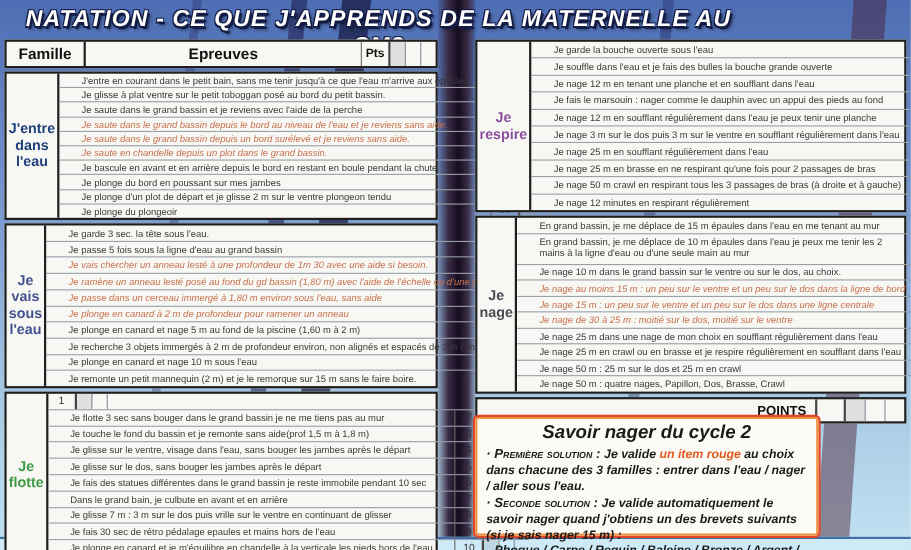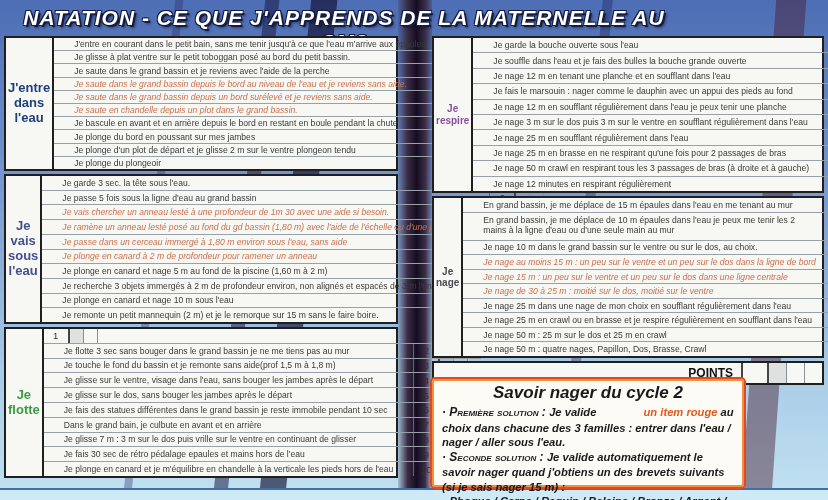"Famille" div.hrow { html: none -> <div> <div>Famille</div> <div>Epreuves</div> <div>Pts</div> <div></div> <div></div> <div></div> </div> }
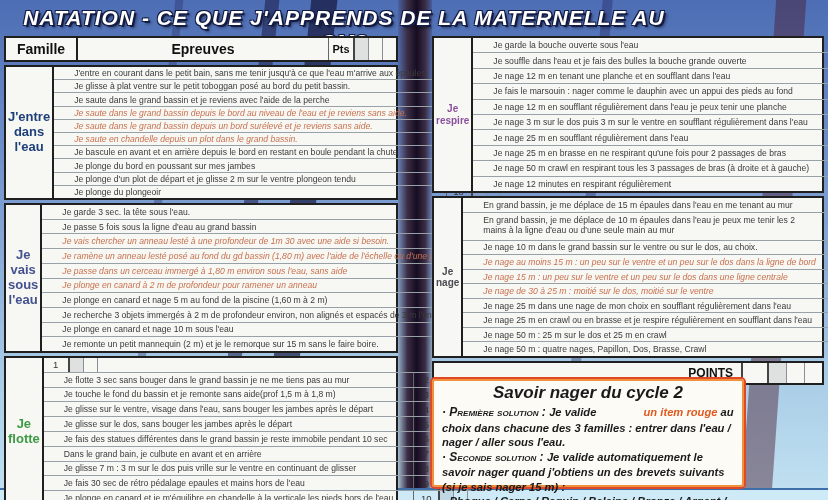"Je respire" .rt .sec .fam { font-size: 10px -> 13px }
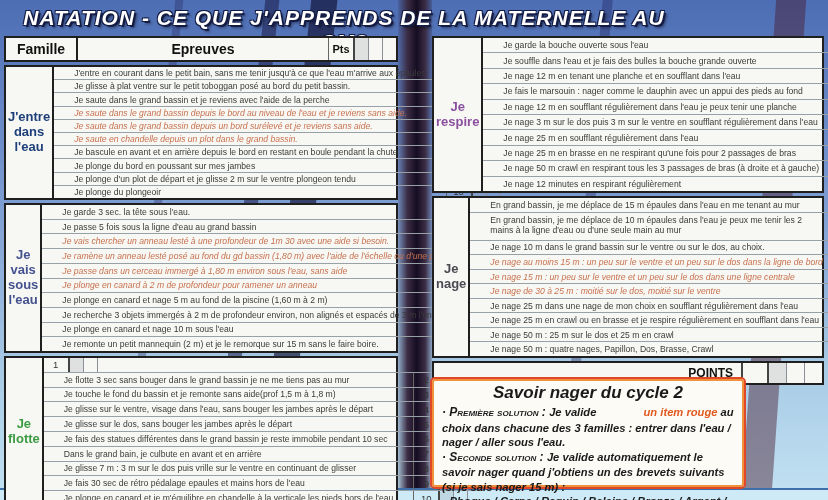"un item rouge" .sv-red { margin-left: 44px -> none }
